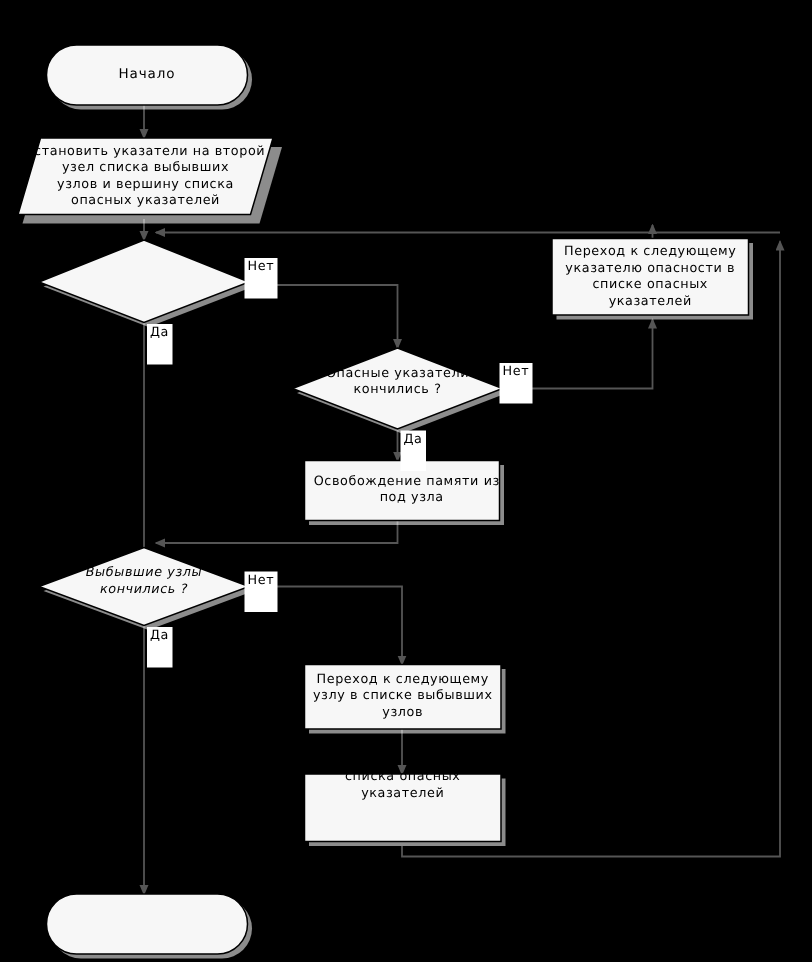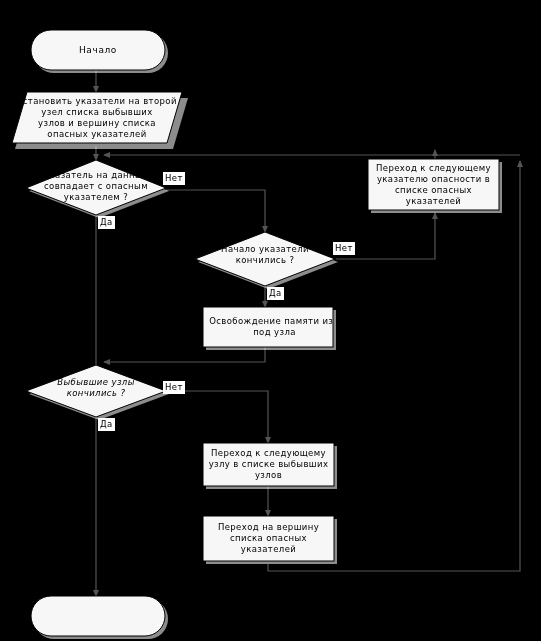"Указатель на данный" div.node-text { html: <div>Указатель на данный совпадает с опасным указателем ?</div> -> none }
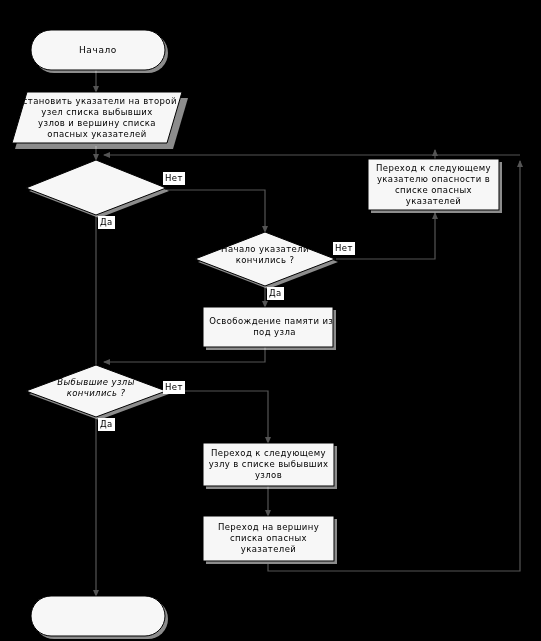"Нет" .edge-label { padding: 1px 2px 1px 2px -> 1px 2px 15px 2px }
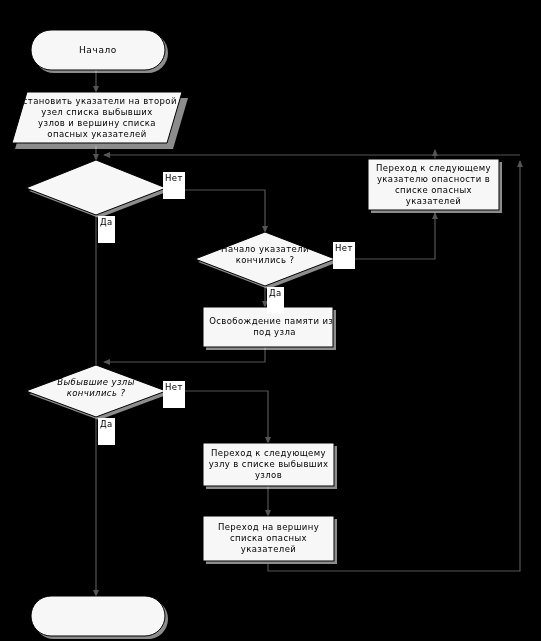"Начало указатели" div.node-text { text: Начало -> Опасные }
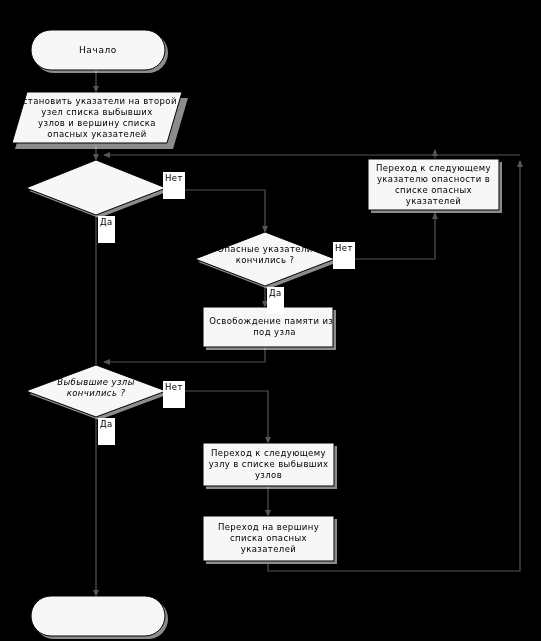"Переход на вершину" div.node-text { top: 516px -> 496px }
